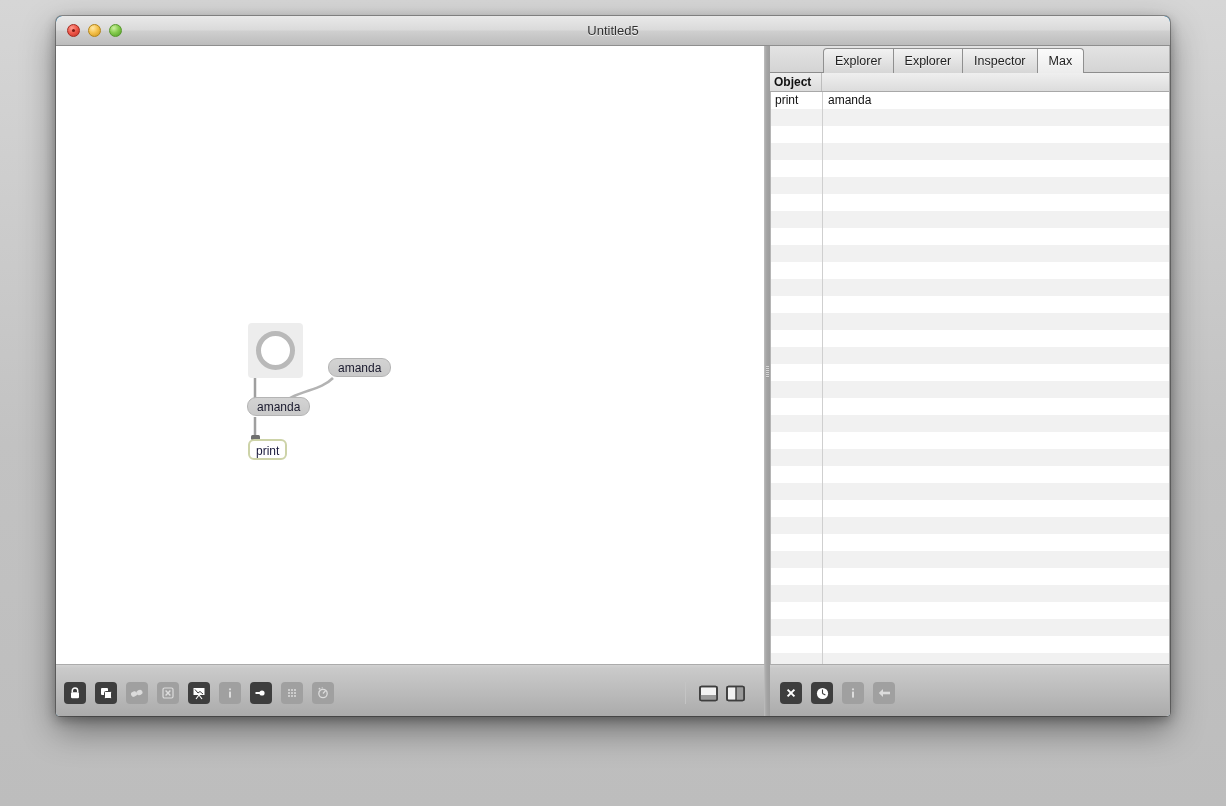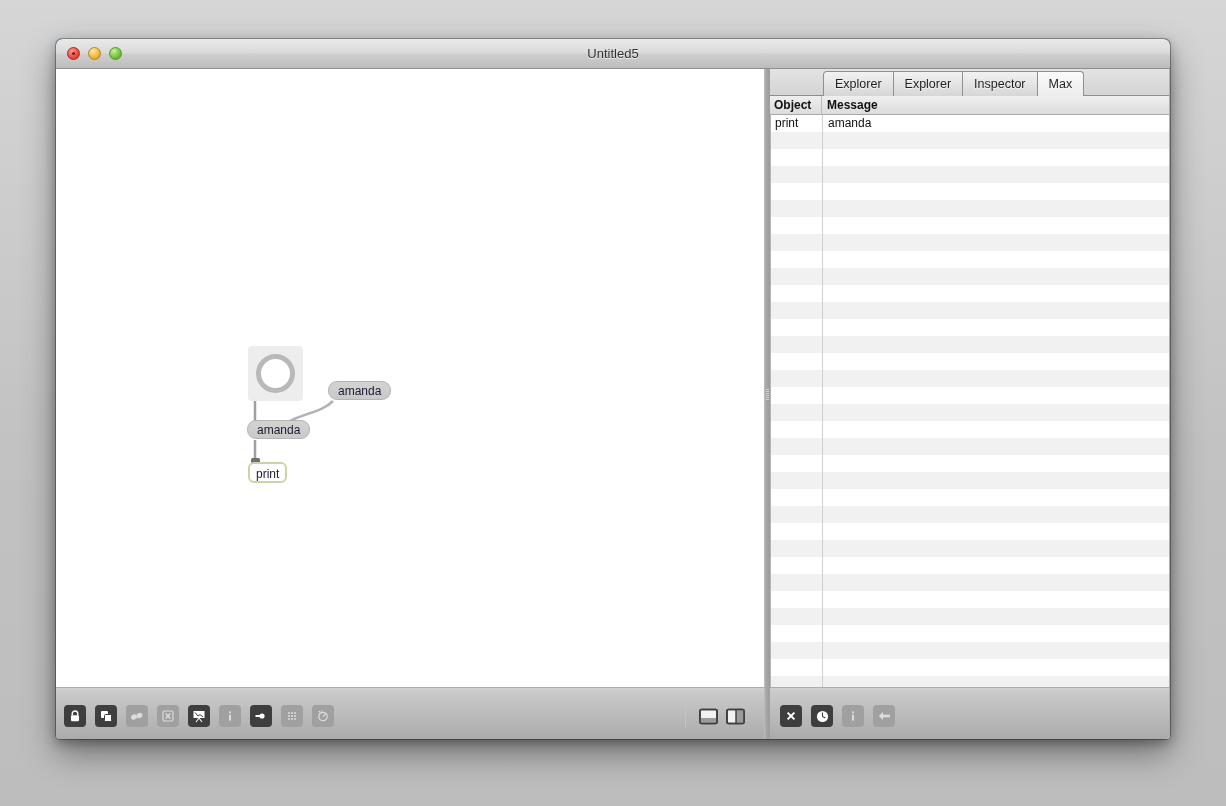"Untitled5" .window { top: 39px -> 16px }
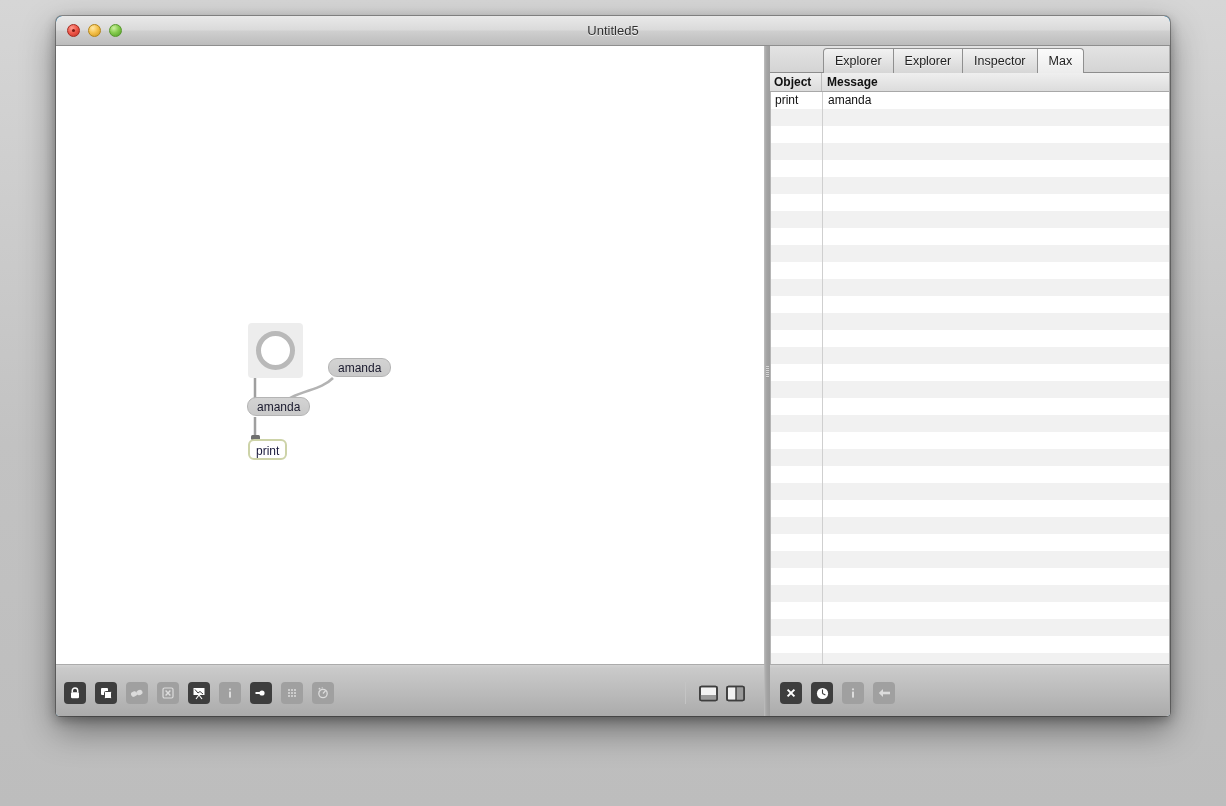"Message" div.c2 { html: <div>Message</div> -> none }
